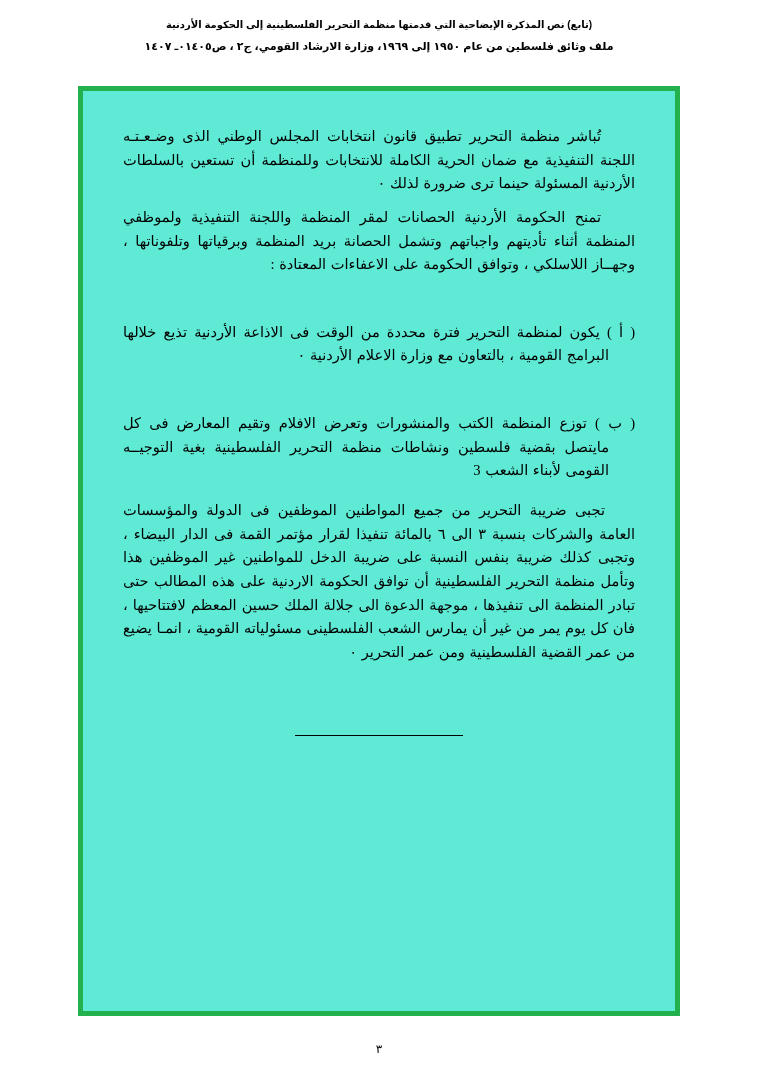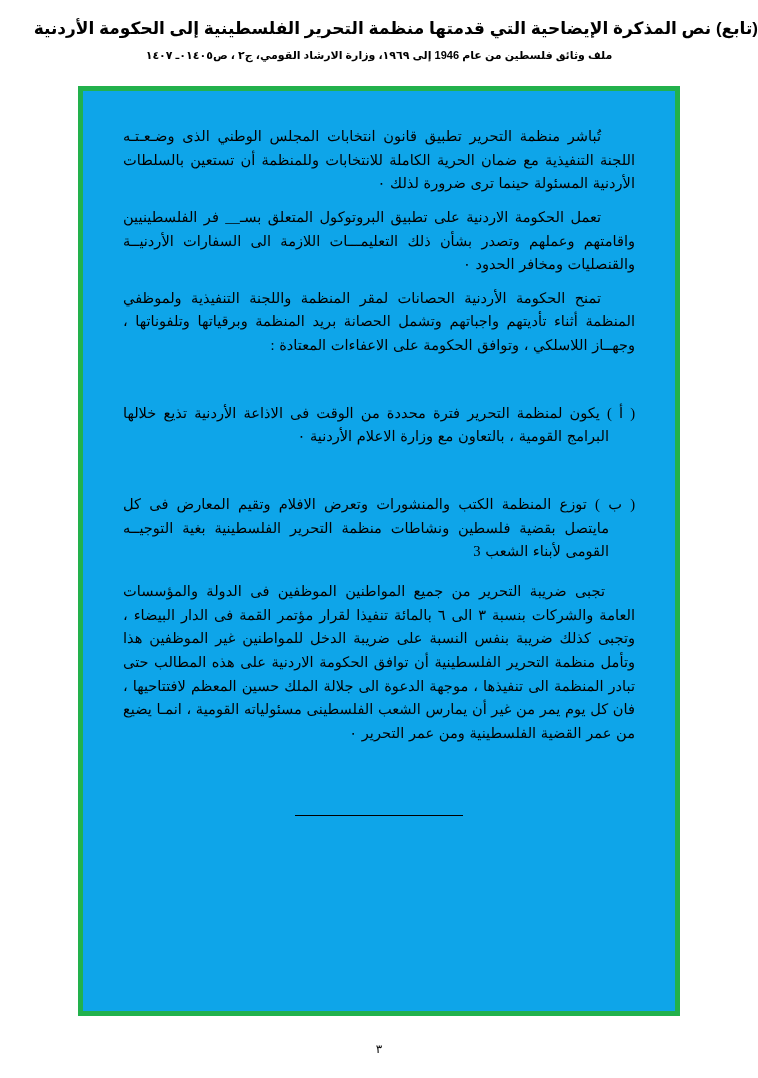"(تابع) نص المذكرة الإيضاحية التي" .header-title { font-size: 17px -> 10px; text-align: right -> none }
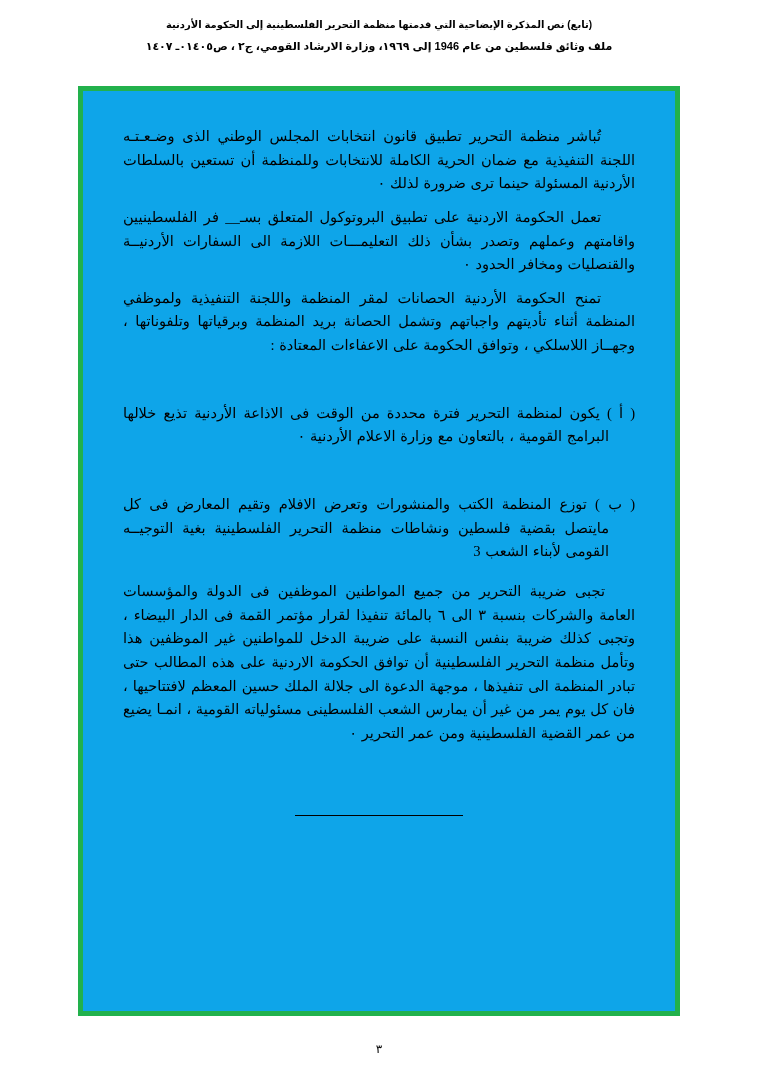"ملف وثائق فلسطين من عام" div.header-sub { text: 1946 -> ١٩٥٠ }
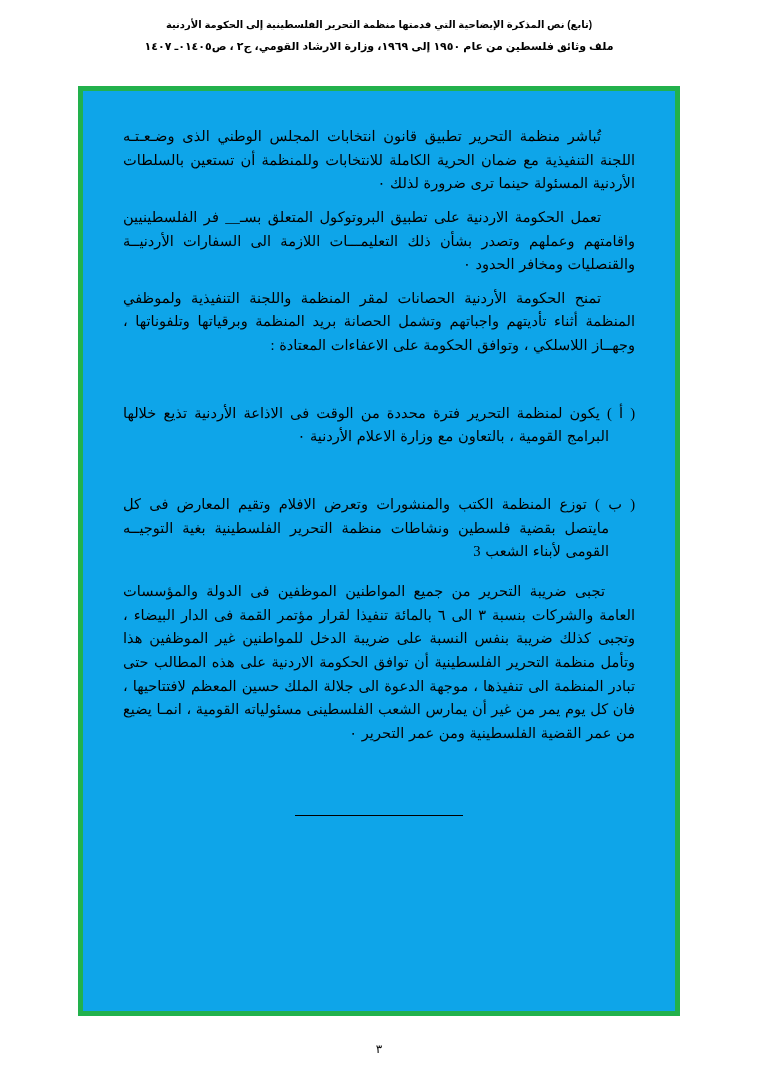"تُباشر منظمة التحرير تطبيق قانون" .frame { background: #0ea5e9 -> #5eead4 }
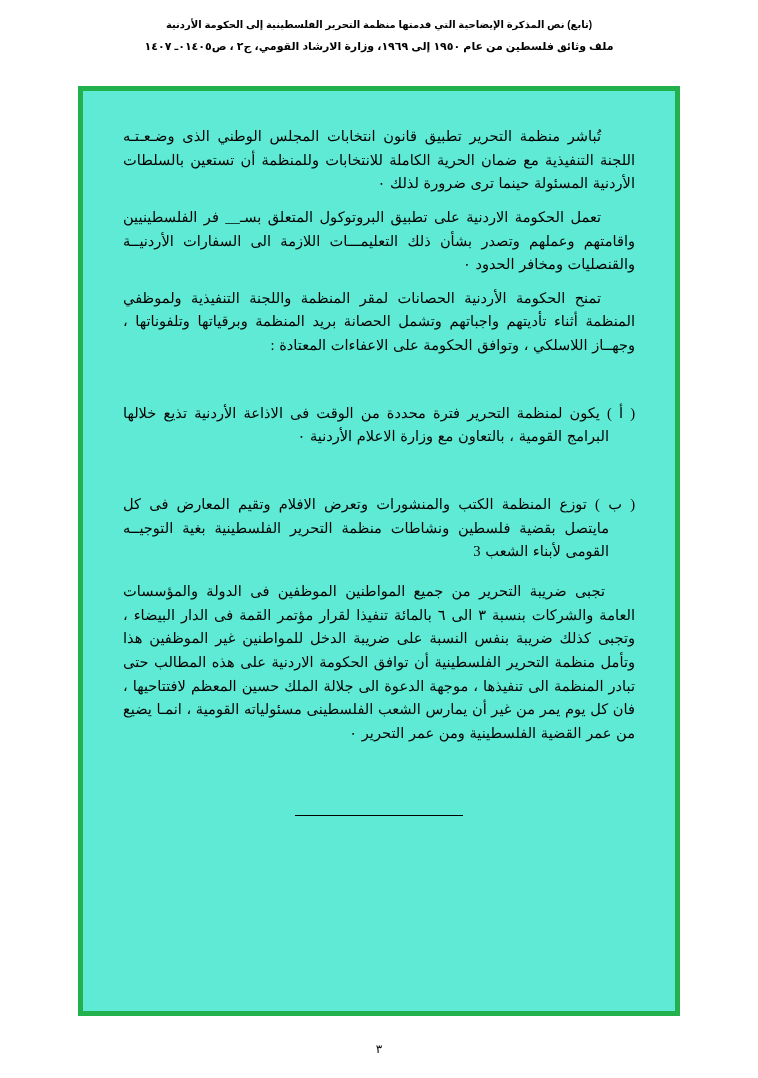"تعمل الحكومة الاردنية على تطبيق" p.para { html: <p>تعمل الحكومة الاردنية على تطبيق البروتوكول المتعلق بسـ__ فر الفلسطينيين واقامتهم وعملهم وتصدر بشأن ذلك التعليمـــات اللازمة الى السفارات الأردنيــة والقنصليات ومخافر الحدود ٠</p> -> none }
